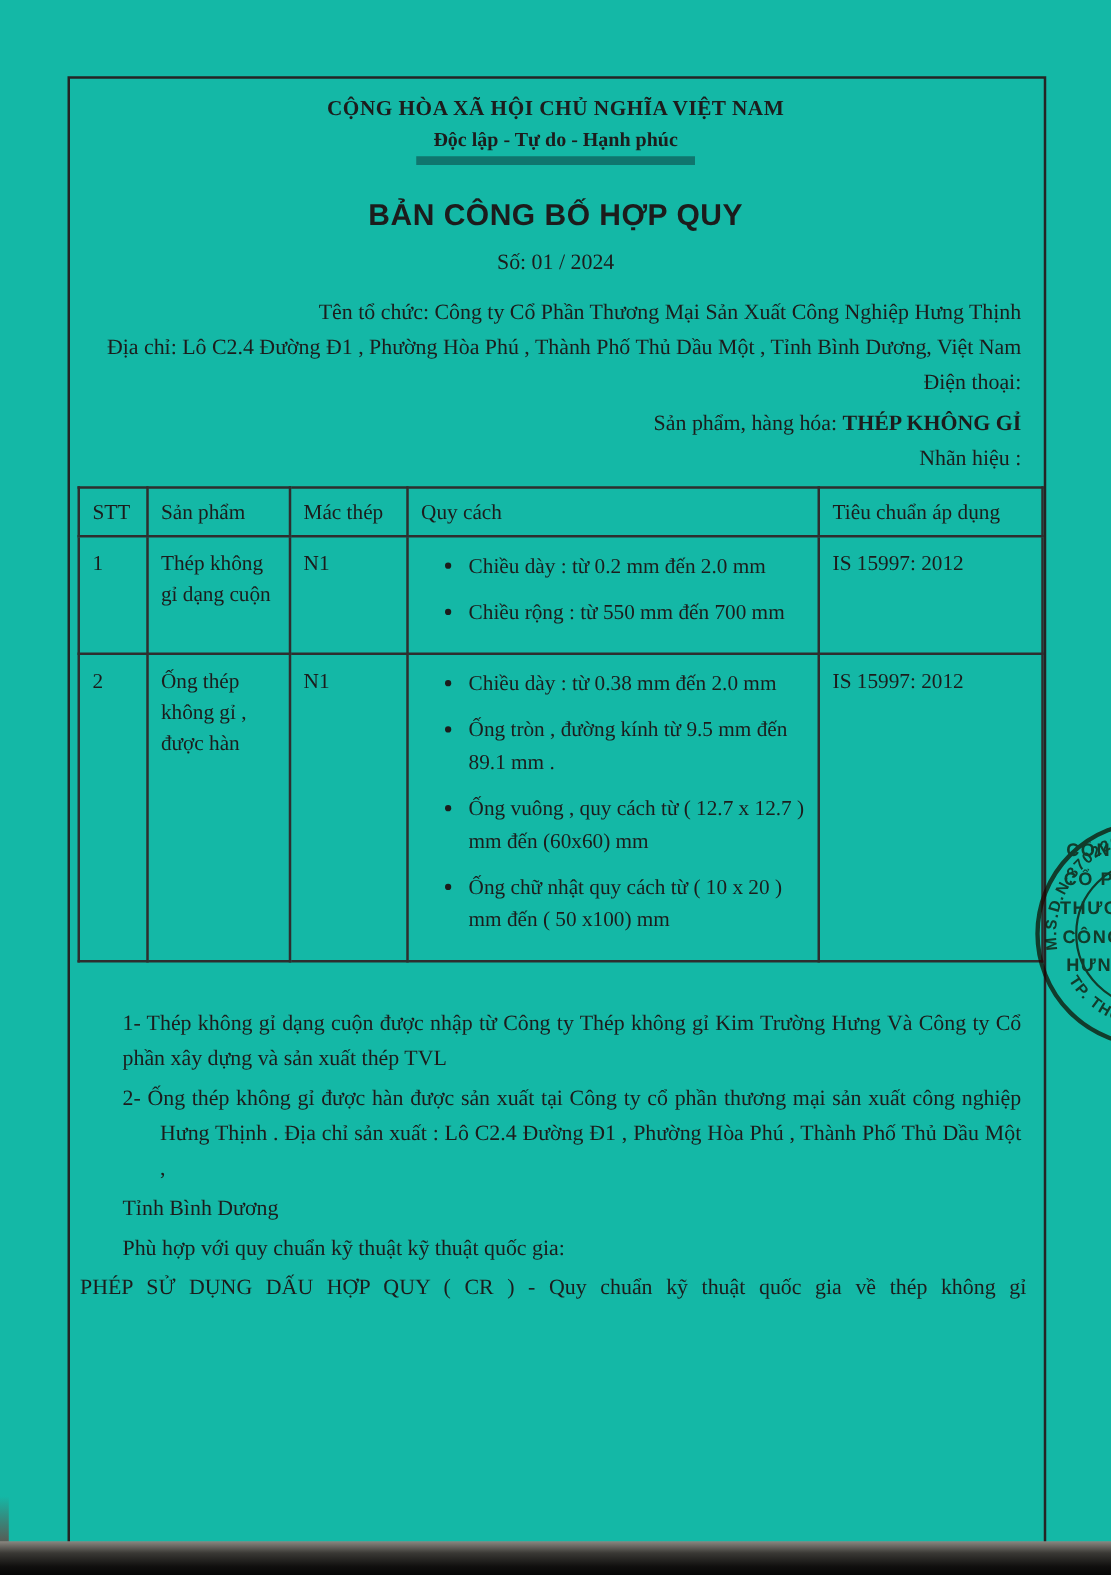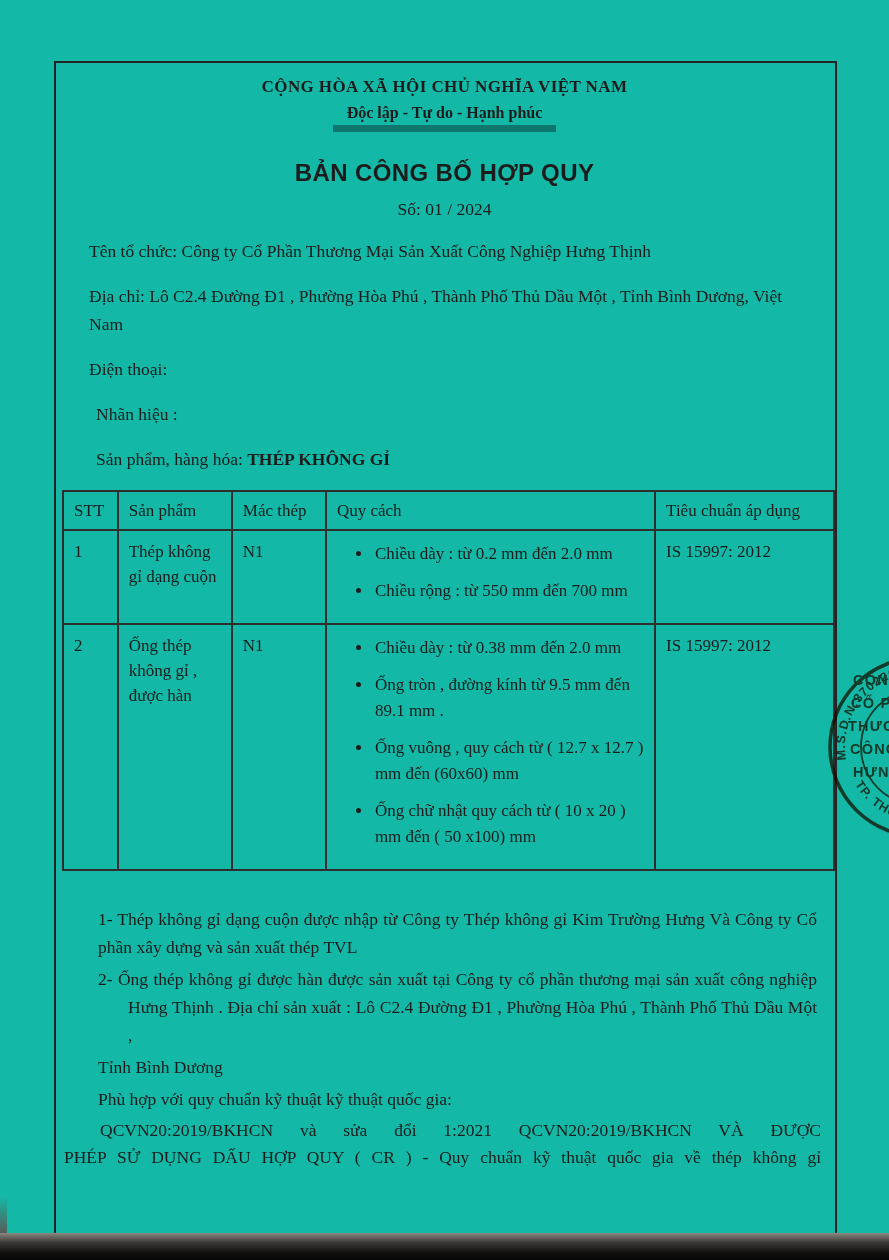"Tên tổ chức: Công ty" .info p { margin: 17px -> 0; text-align: none -> right }
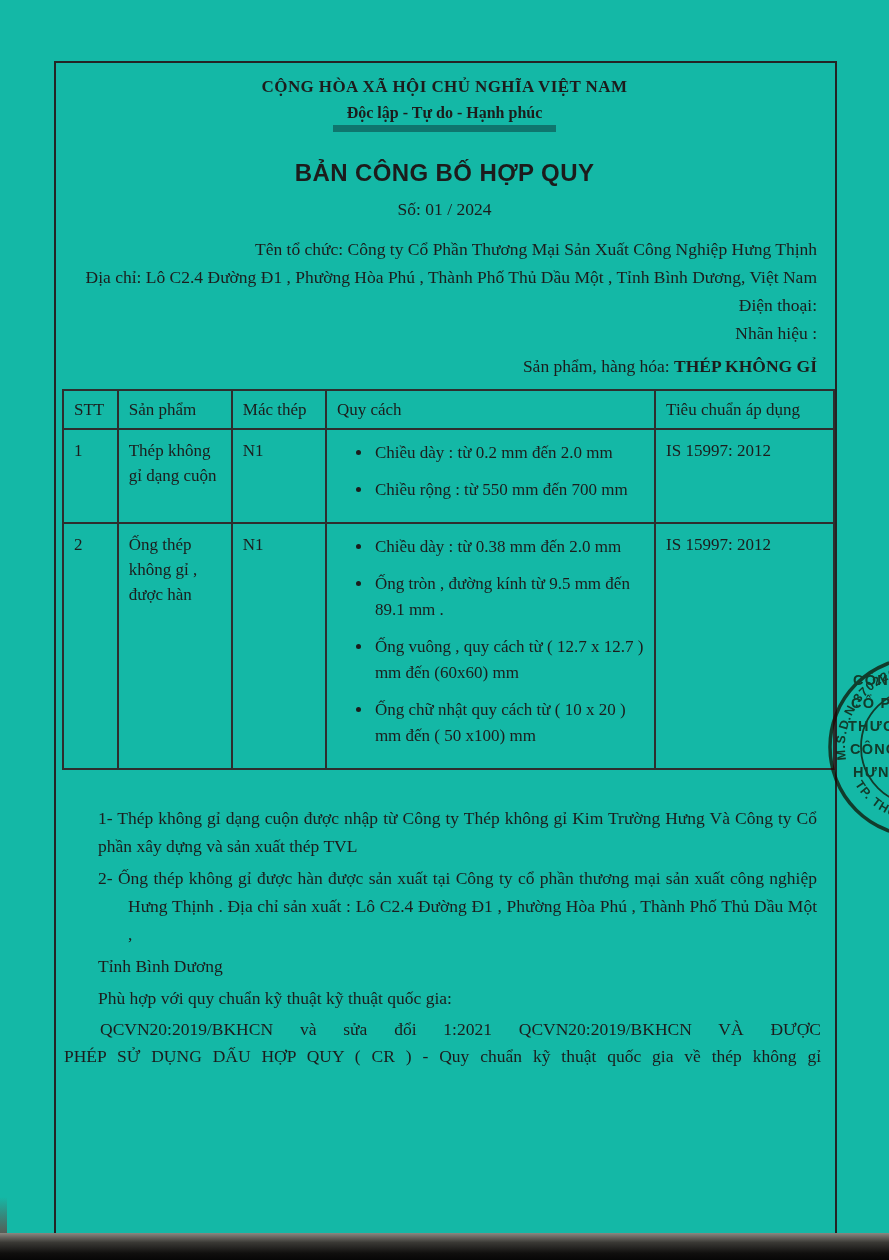"Nhãn hiệu :" p.sp { order: before "Sản phẩm, hàng hóa: THÉP" -> after "Sản phẩm, hàng hóa: THÉP" }
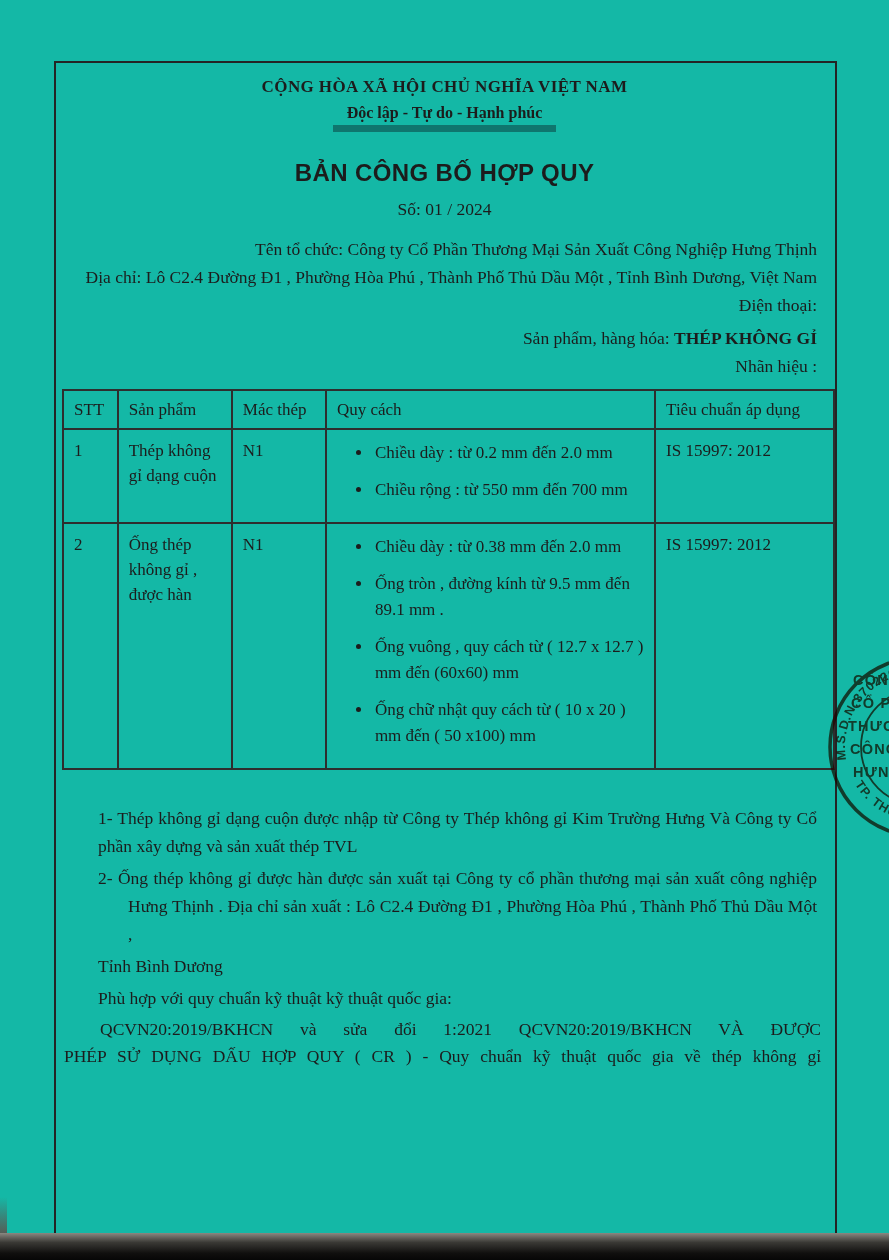"QCVN20:2019/BKHCN và sửa đổi 1:2021" div.row1 { html: <div>QCVN20:2019/BKHCN và sửa đổi 1:2021 QCVN20:2019/BKHCN VÀ ĐƯỢC</div> -> none }
